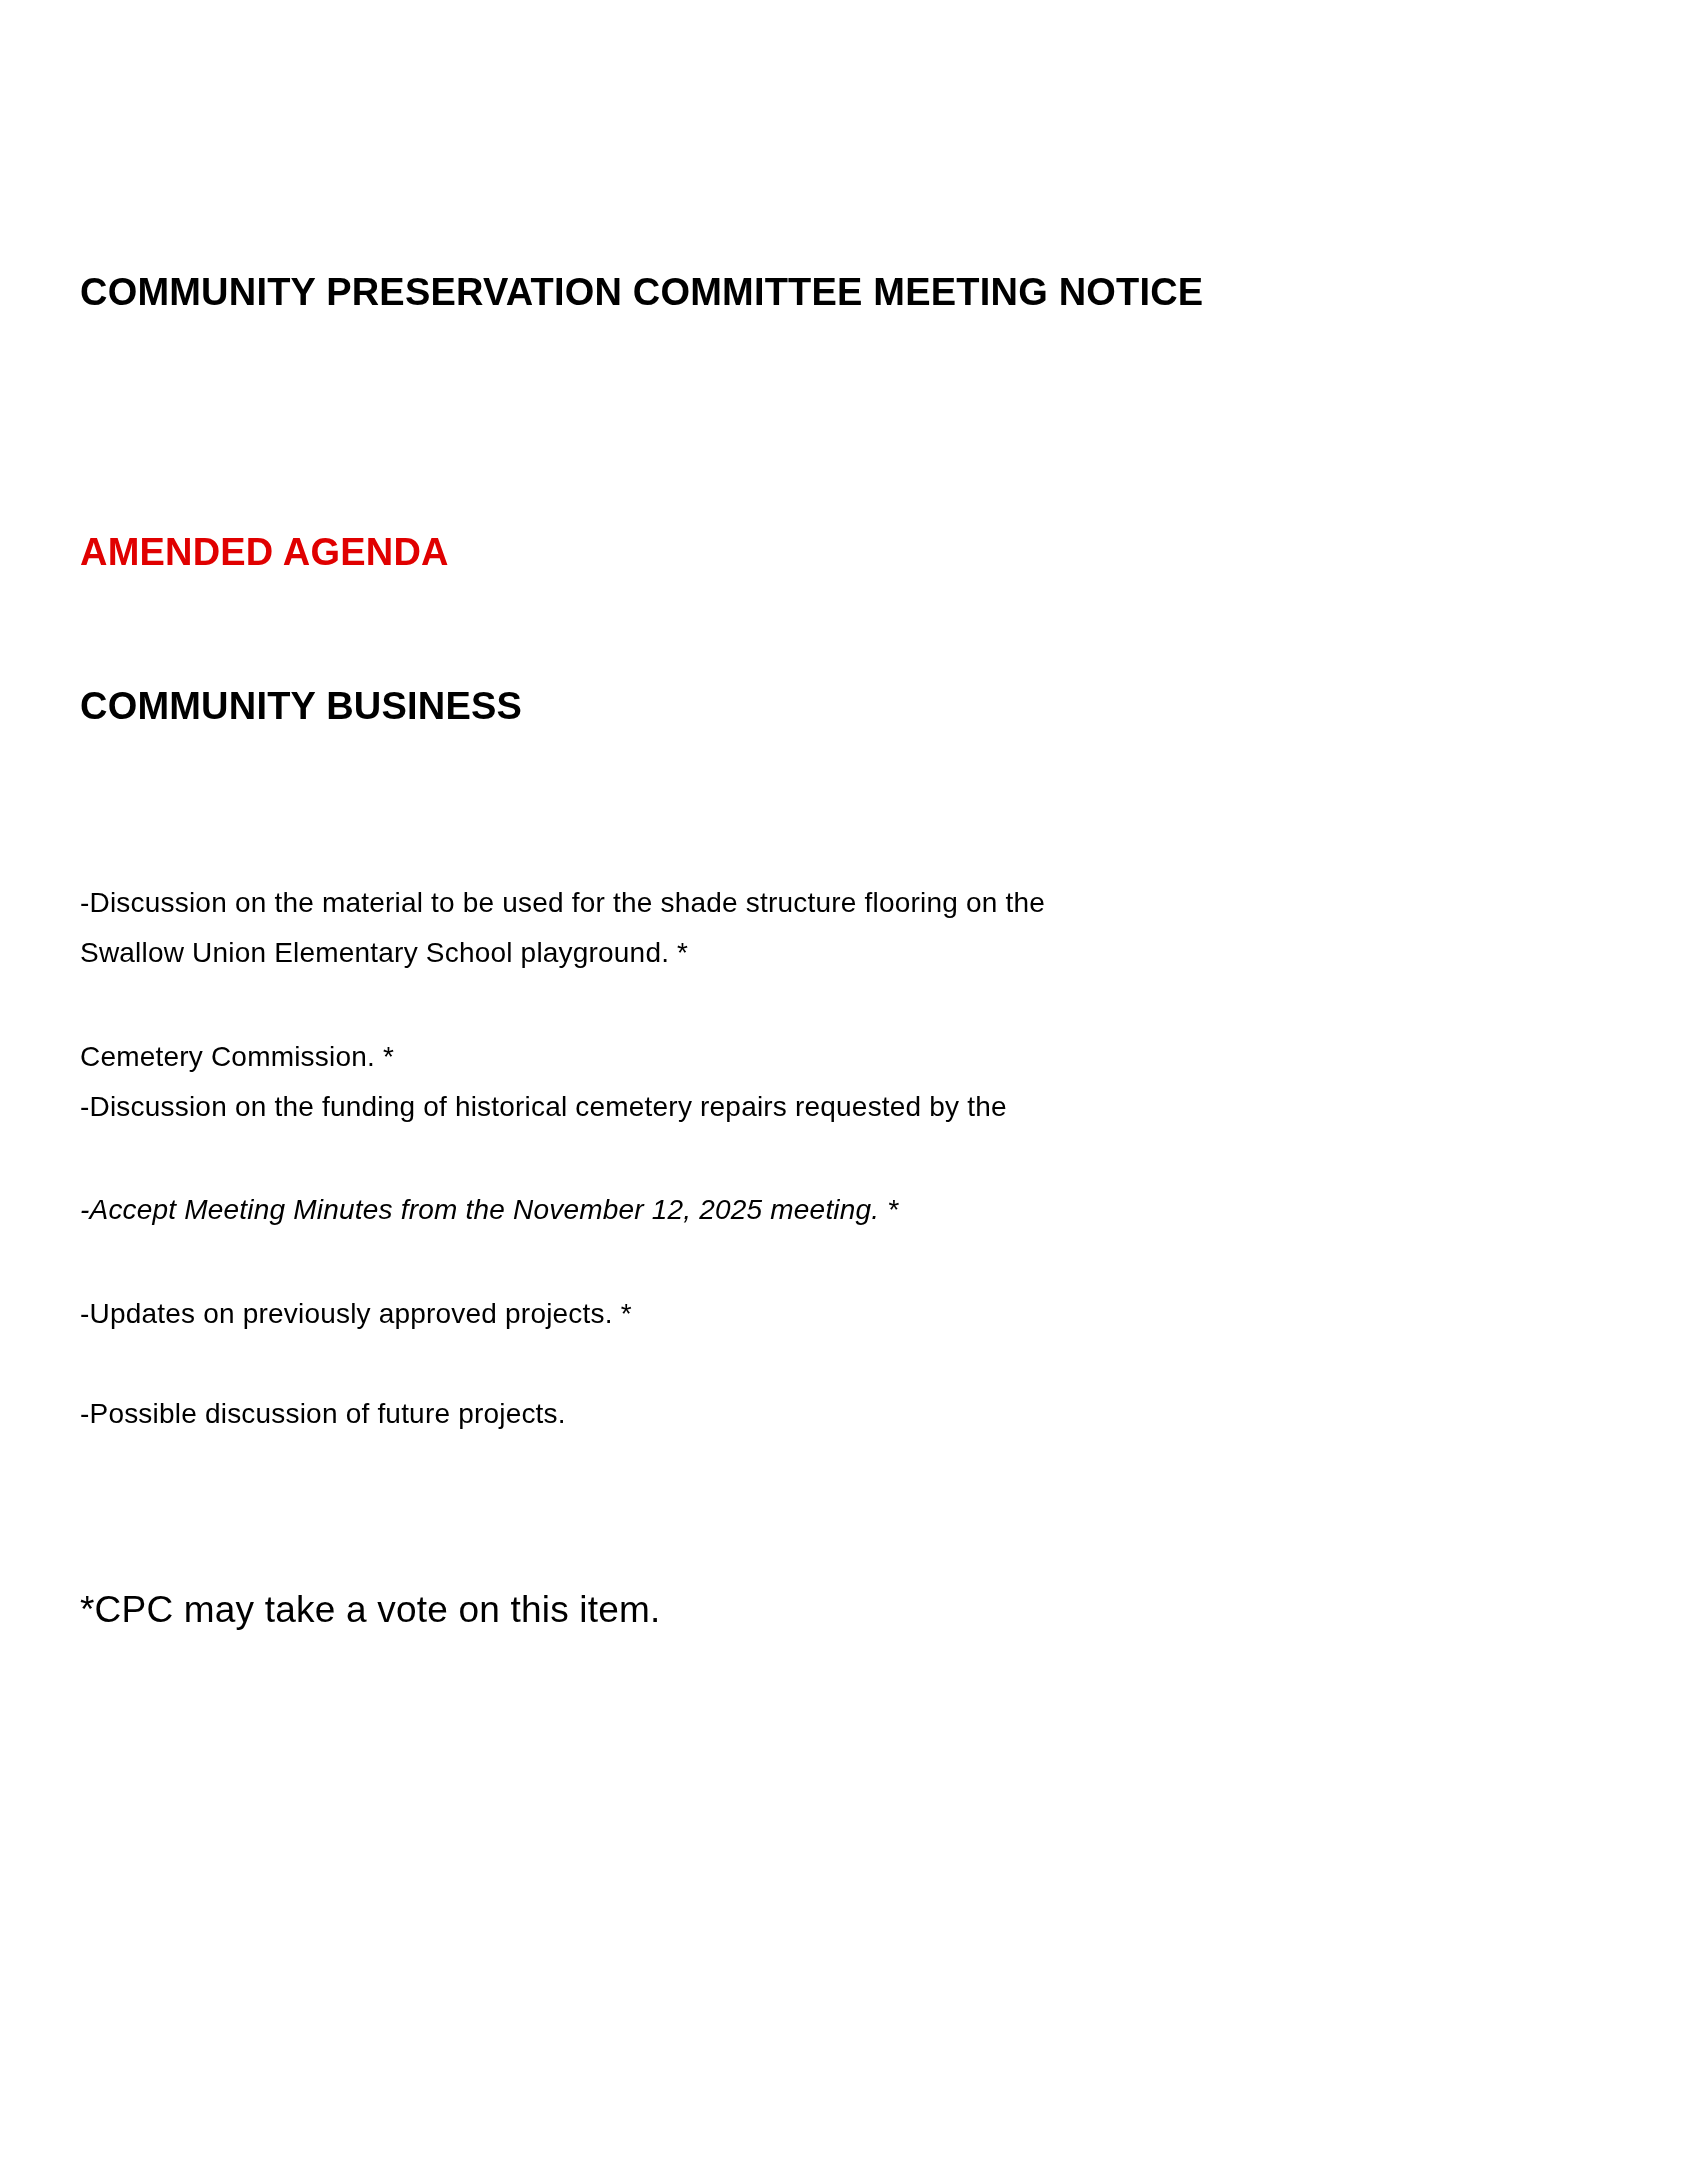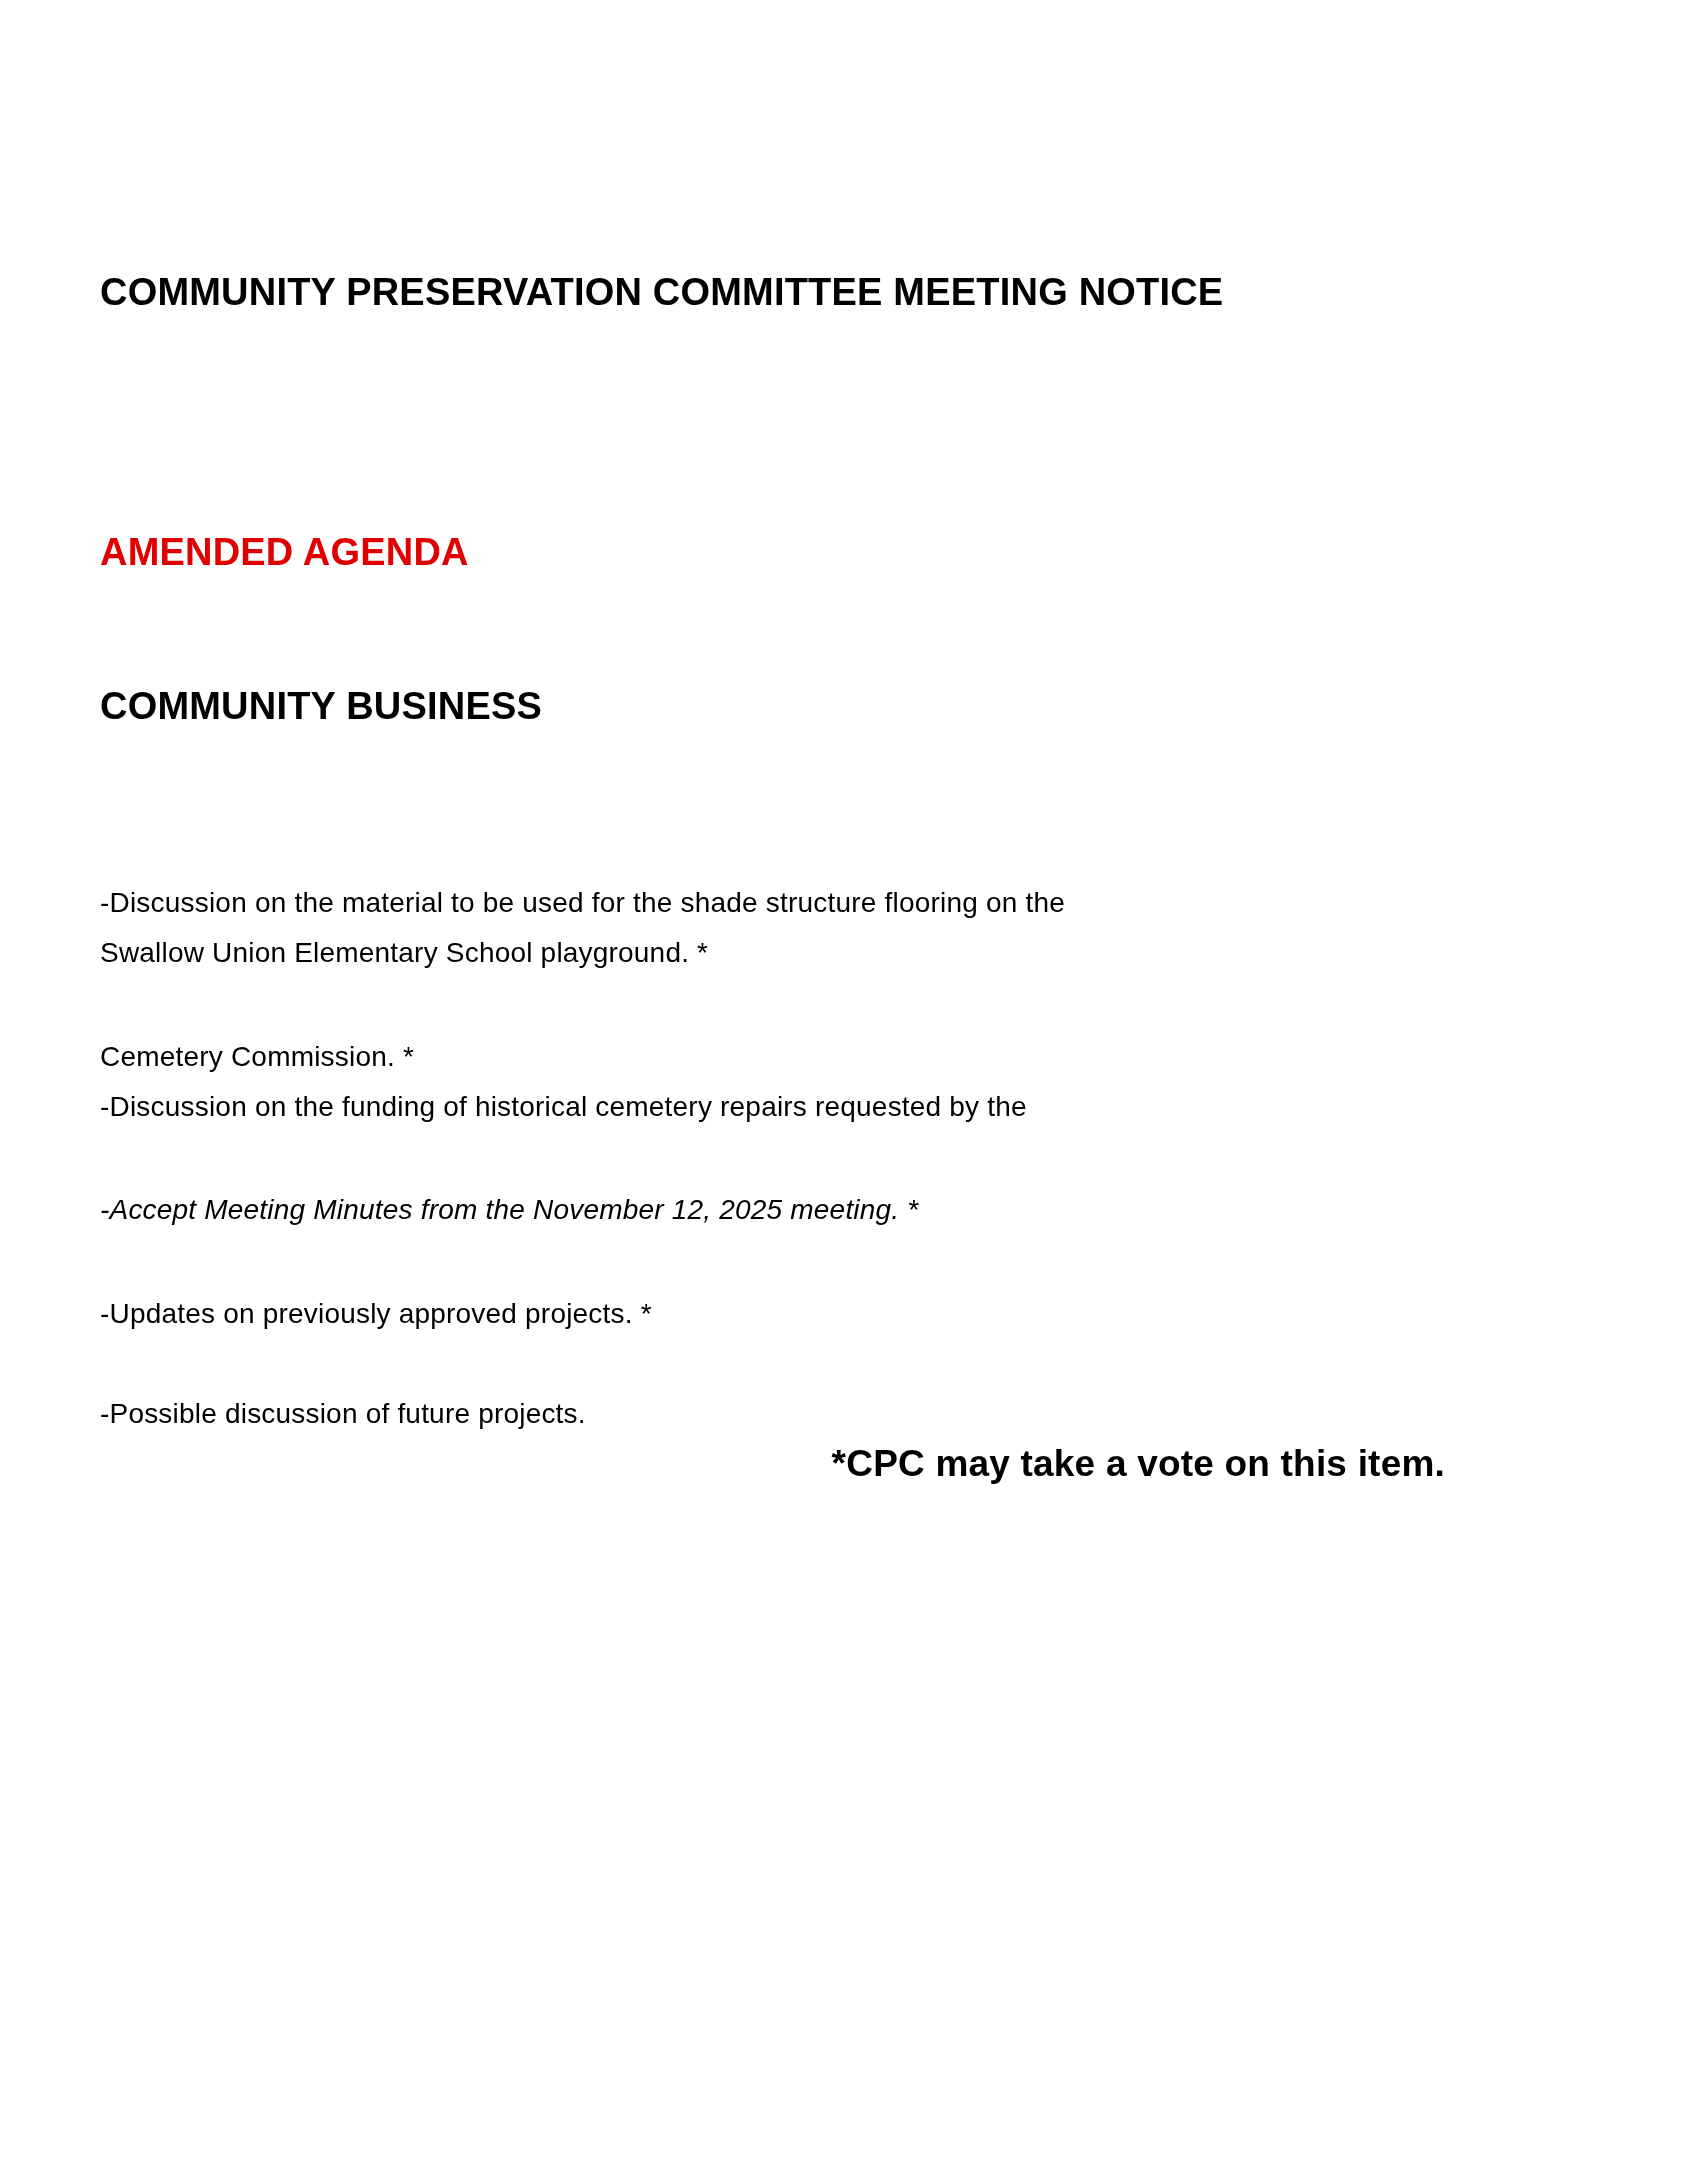"COMMUNITY PRESERVATION COMMITTEE MEETING" .page { padding: 267px 238px 0 100px -> 267px 238px 0 80px }
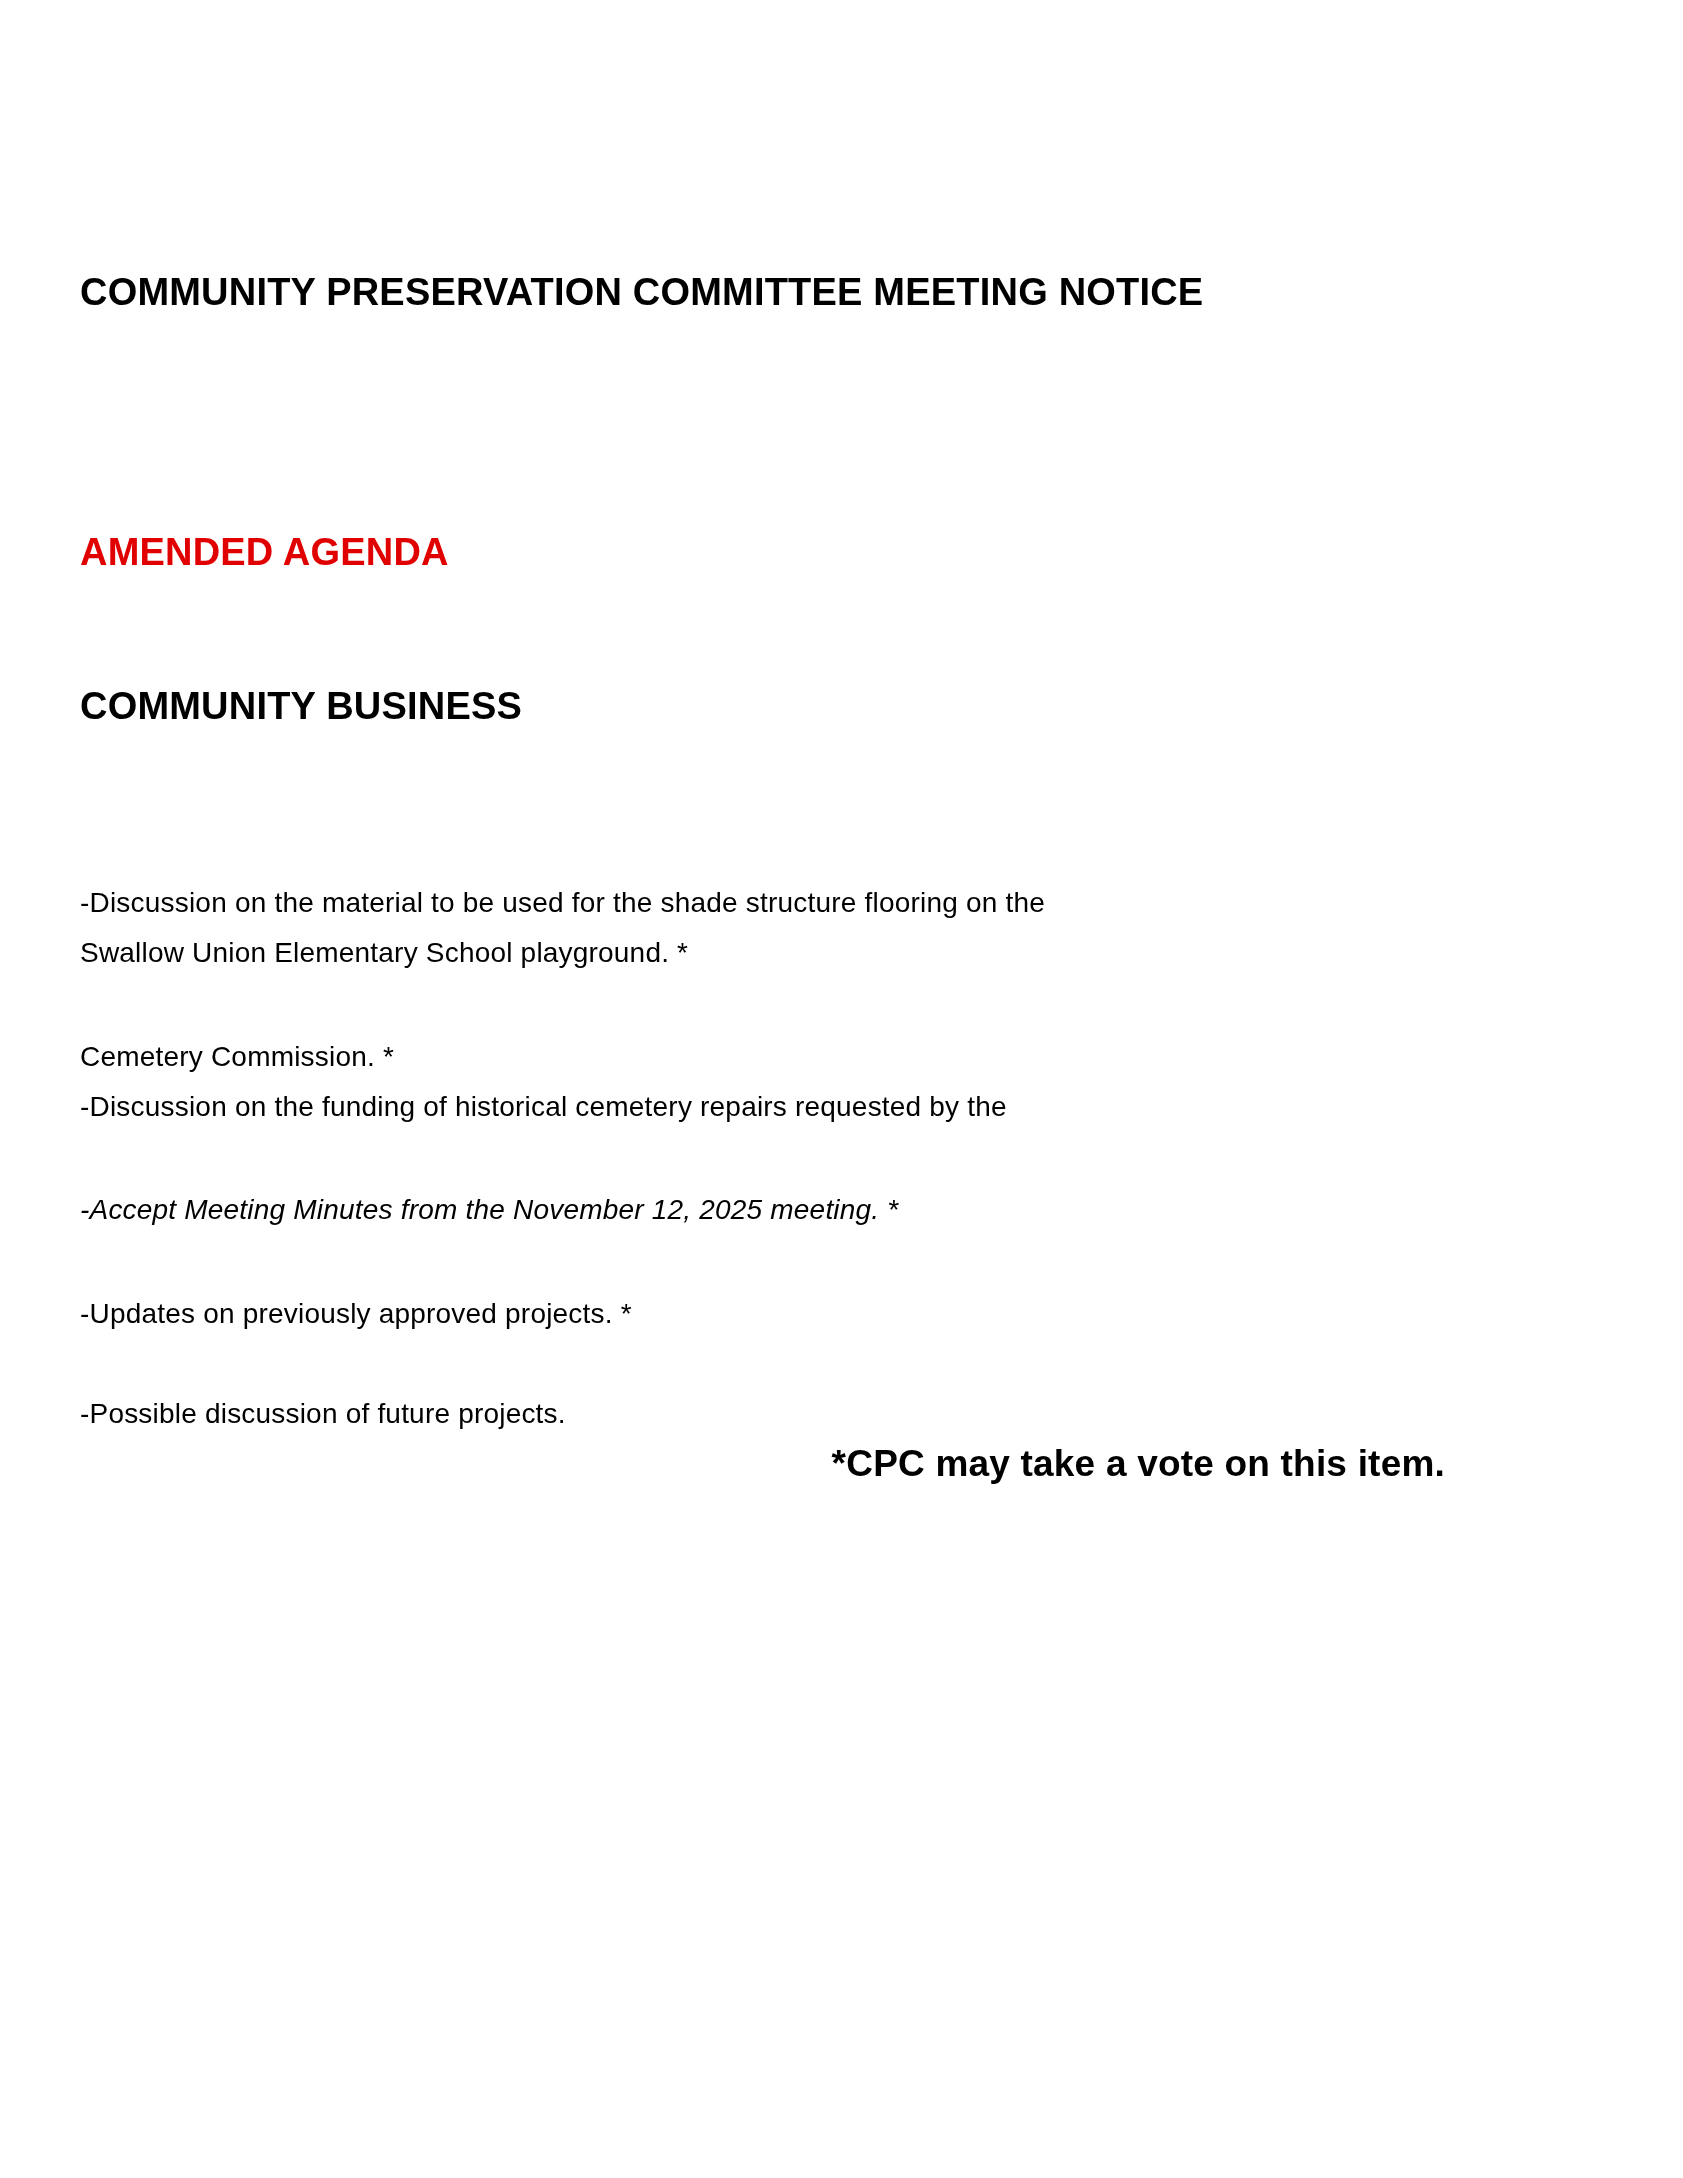"*CPC may take a vote" .footnote { font-weight: bold -> normal; margin-top: none -> 146px; text-align: right -> none }
